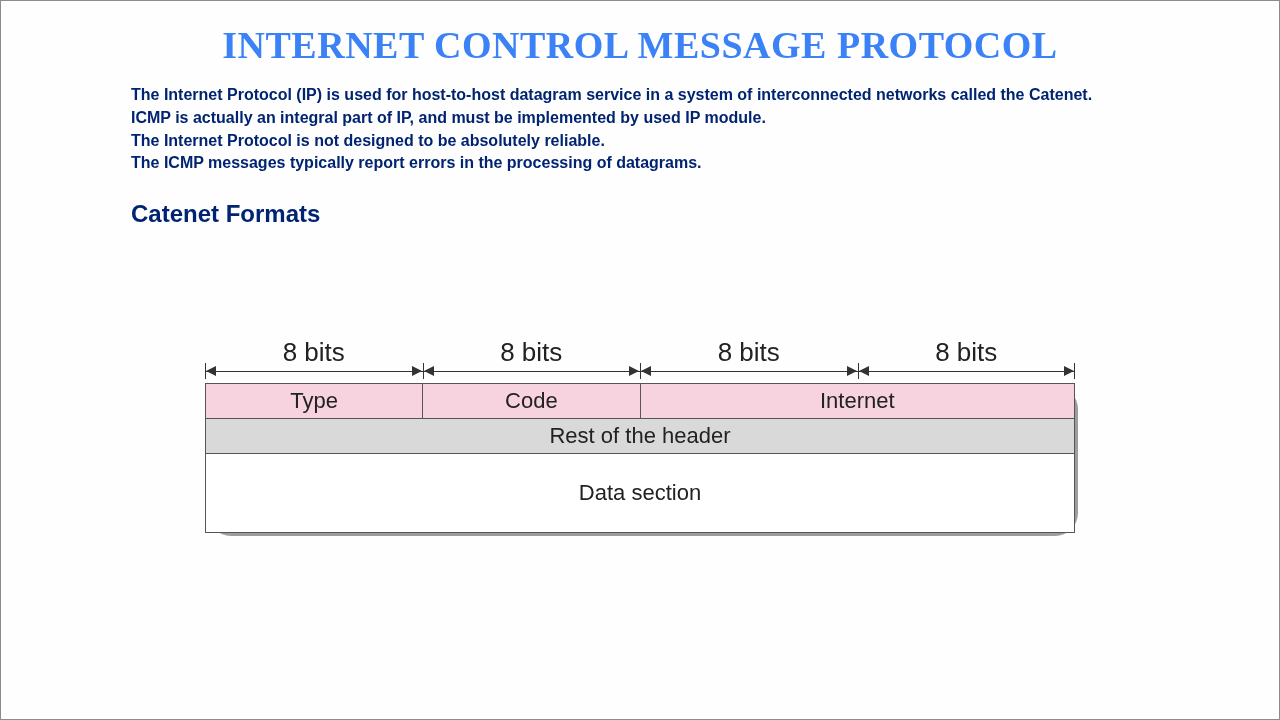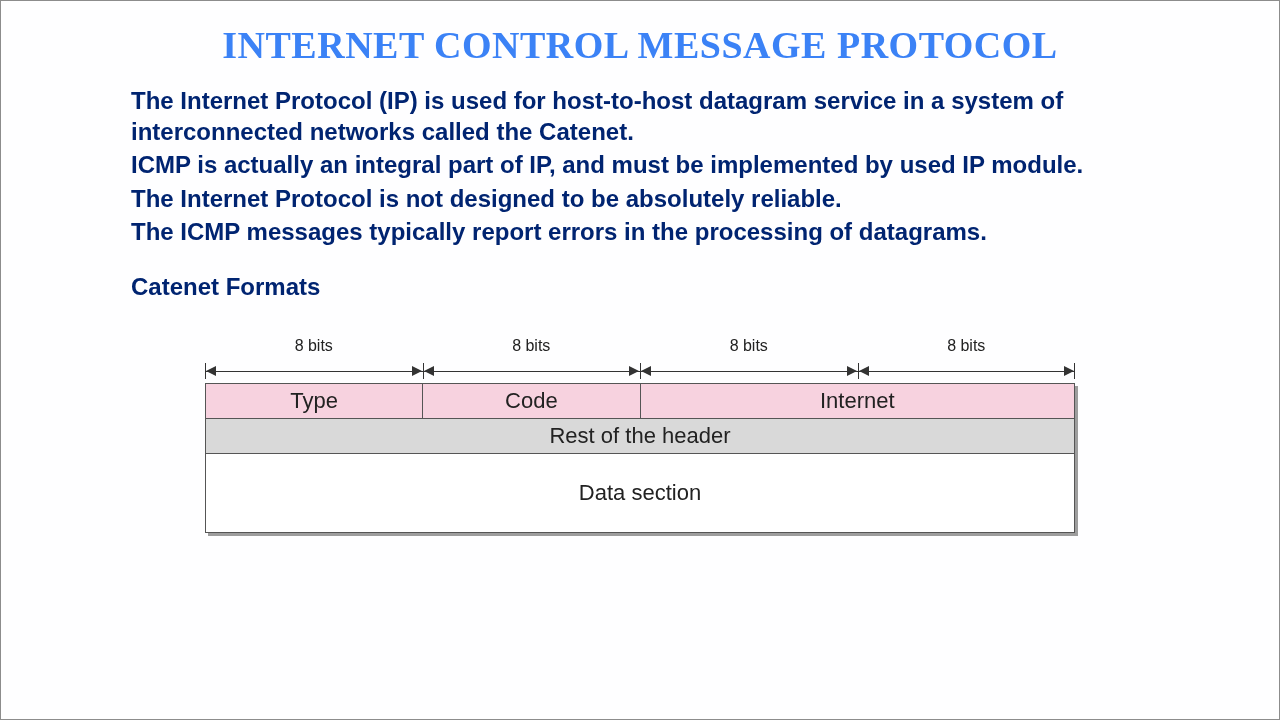"The Internet Protocol (IP) is" .body-text { font-size: 24px -> 16px }
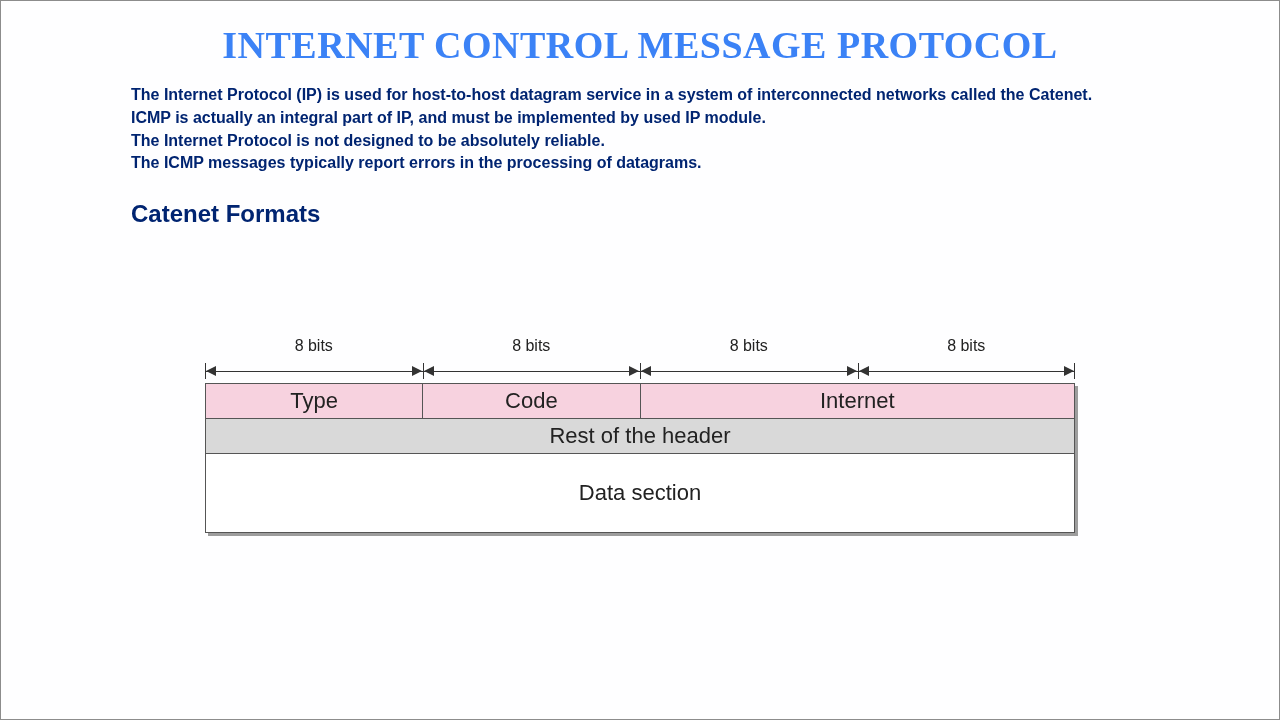"8 bits" .bits-label { font-size: 16px -> 26px }
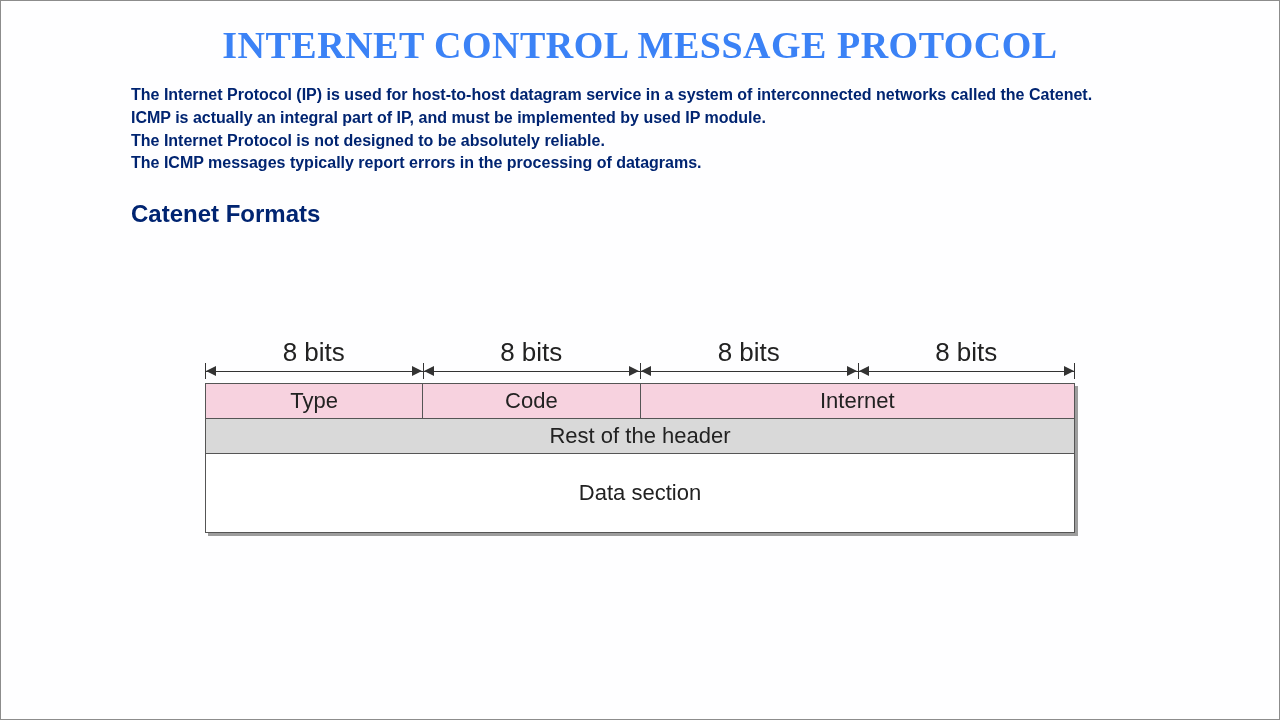"Type" .hdr-table { border-radius: none -> 23px }
